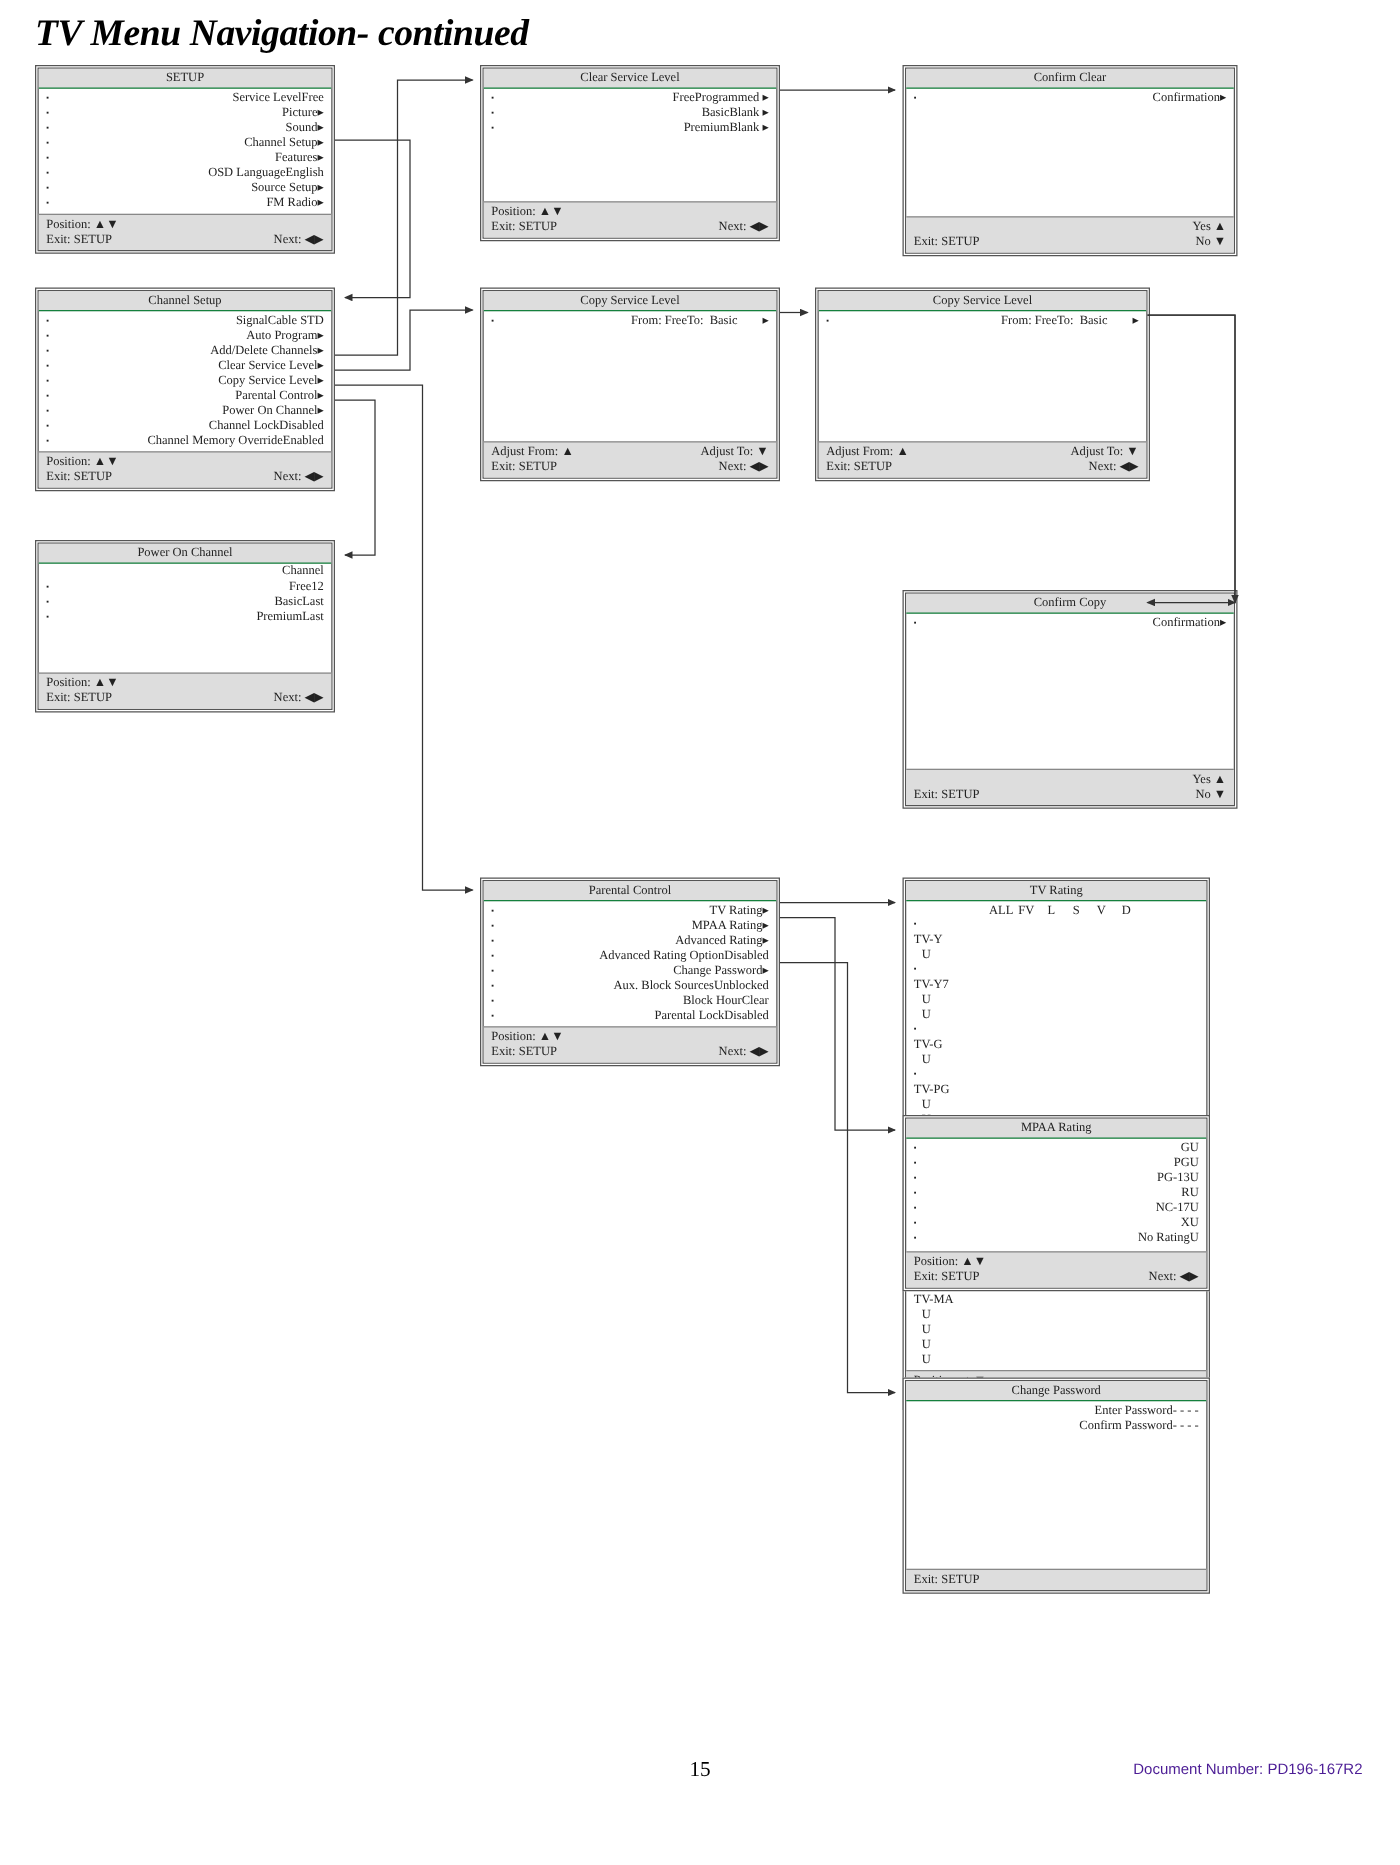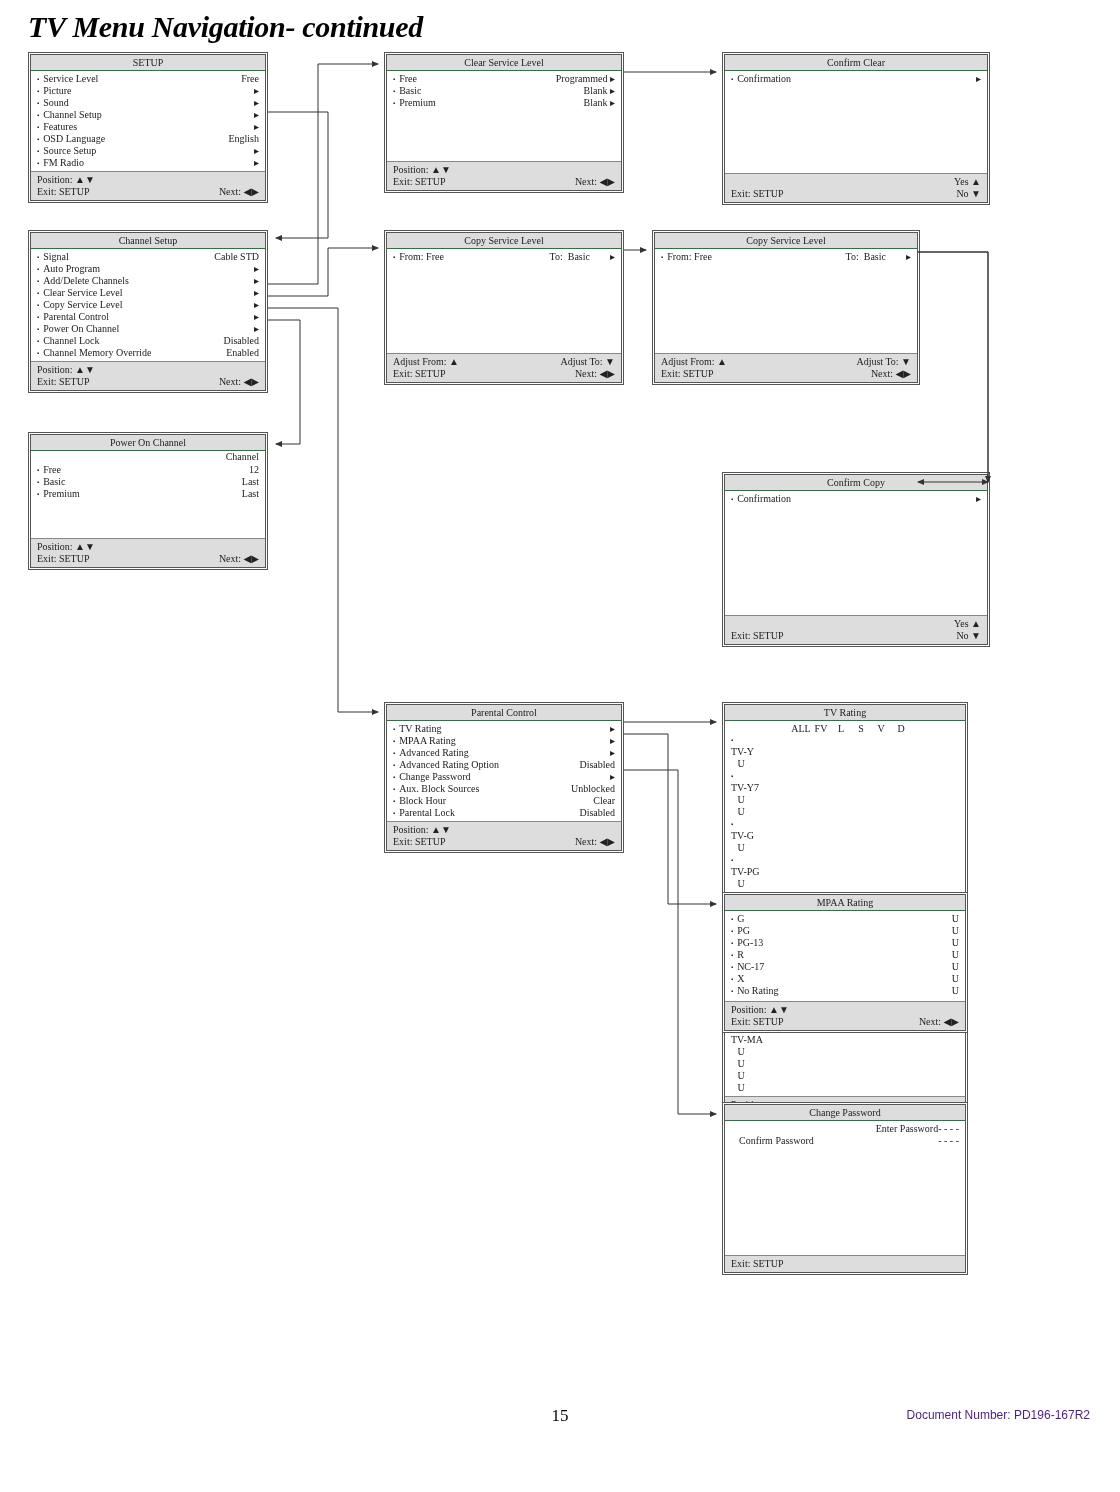"Service Level" .lbl { text-align: none -> right }
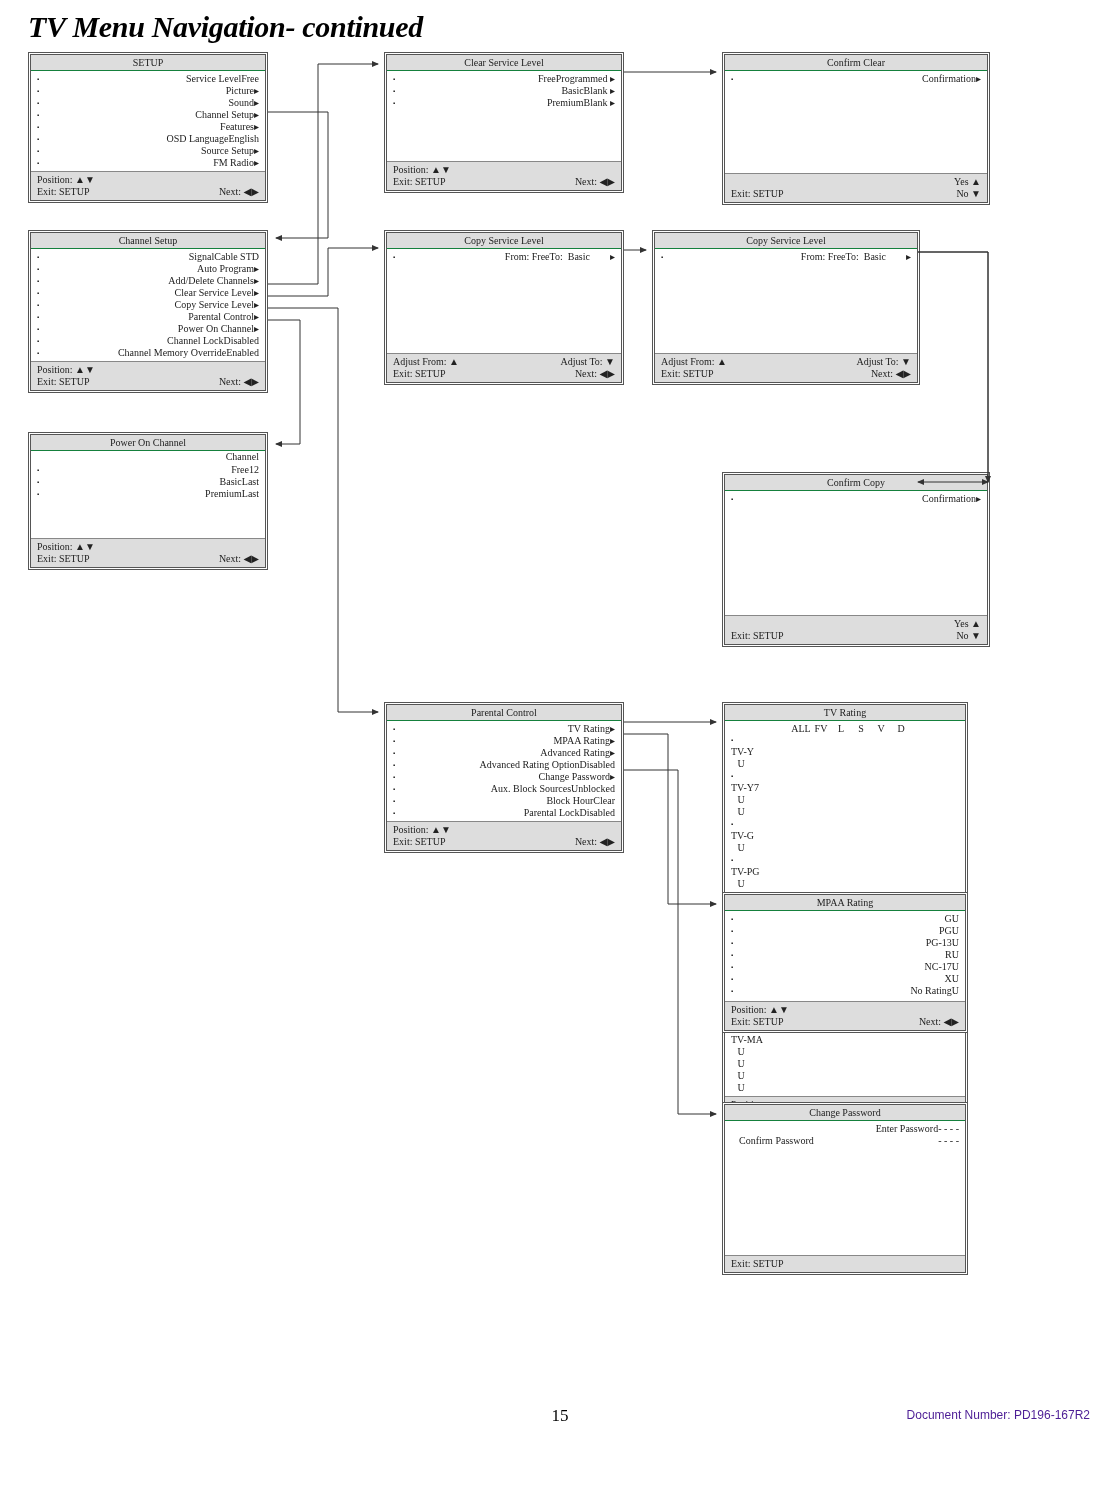"Confirm Password" div { justify-content: space-between -> flex-end }
